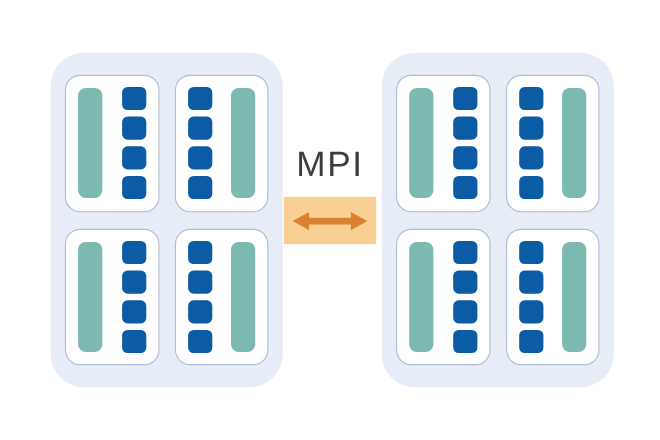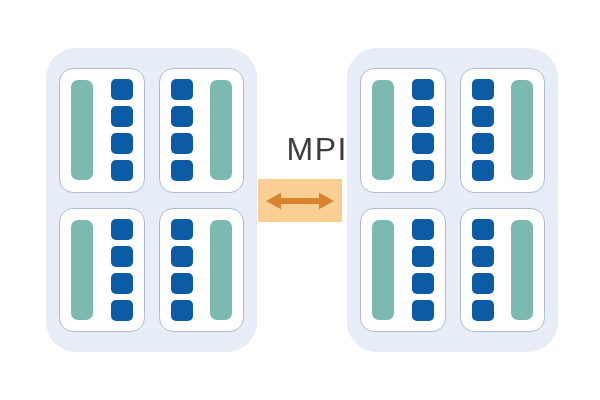"MPI" .mpi-label { text-align: right -> center }
